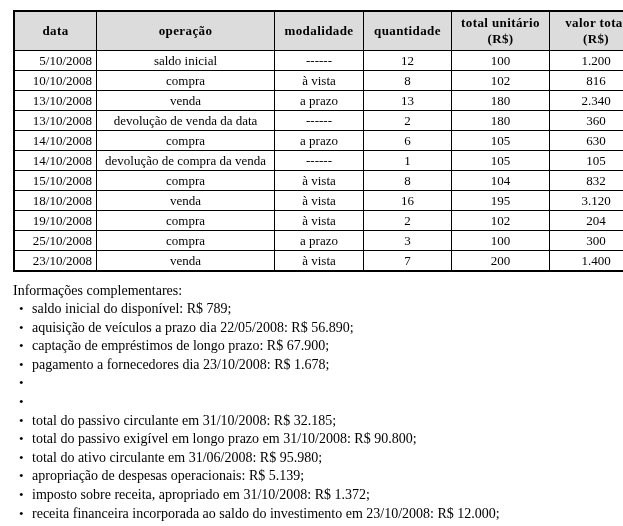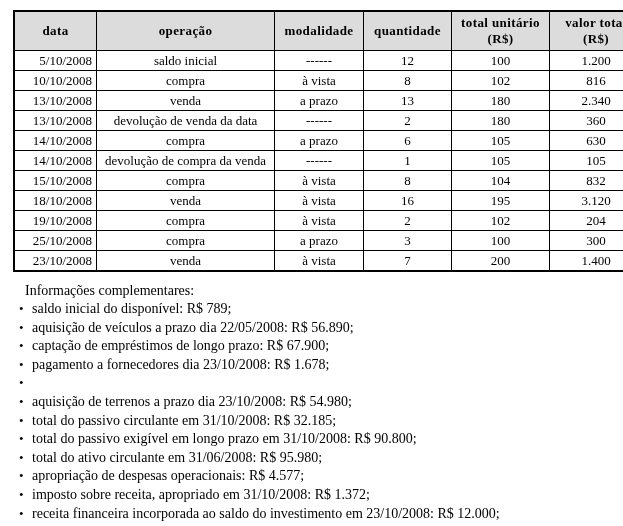"Informações complementares:" .notes-title { margin-left: 12px -> 0px }
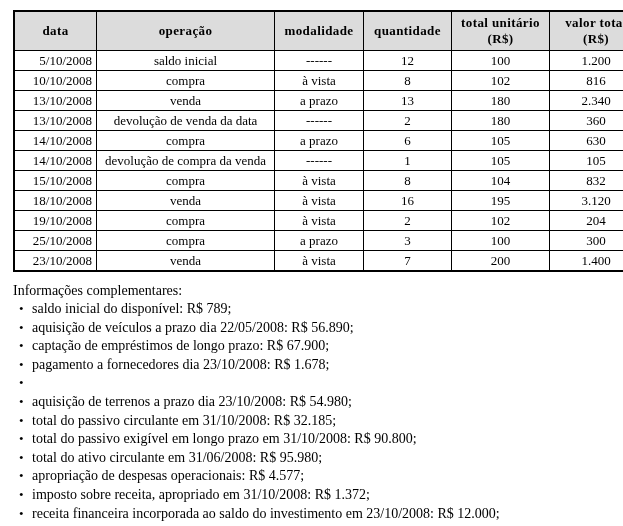"aquisição de terrenos a prazo" span.note-text { html: <span>aquisição de terrenos a prazo dia 23/10/2008: R$ 54.980;</span> -> none }
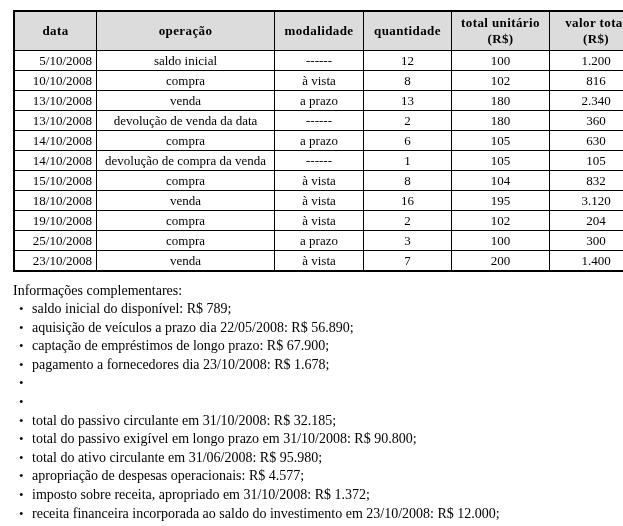"apropriação de despesas operacionais: R$" span.note-text { text: 4.577 -> 5.139 }
